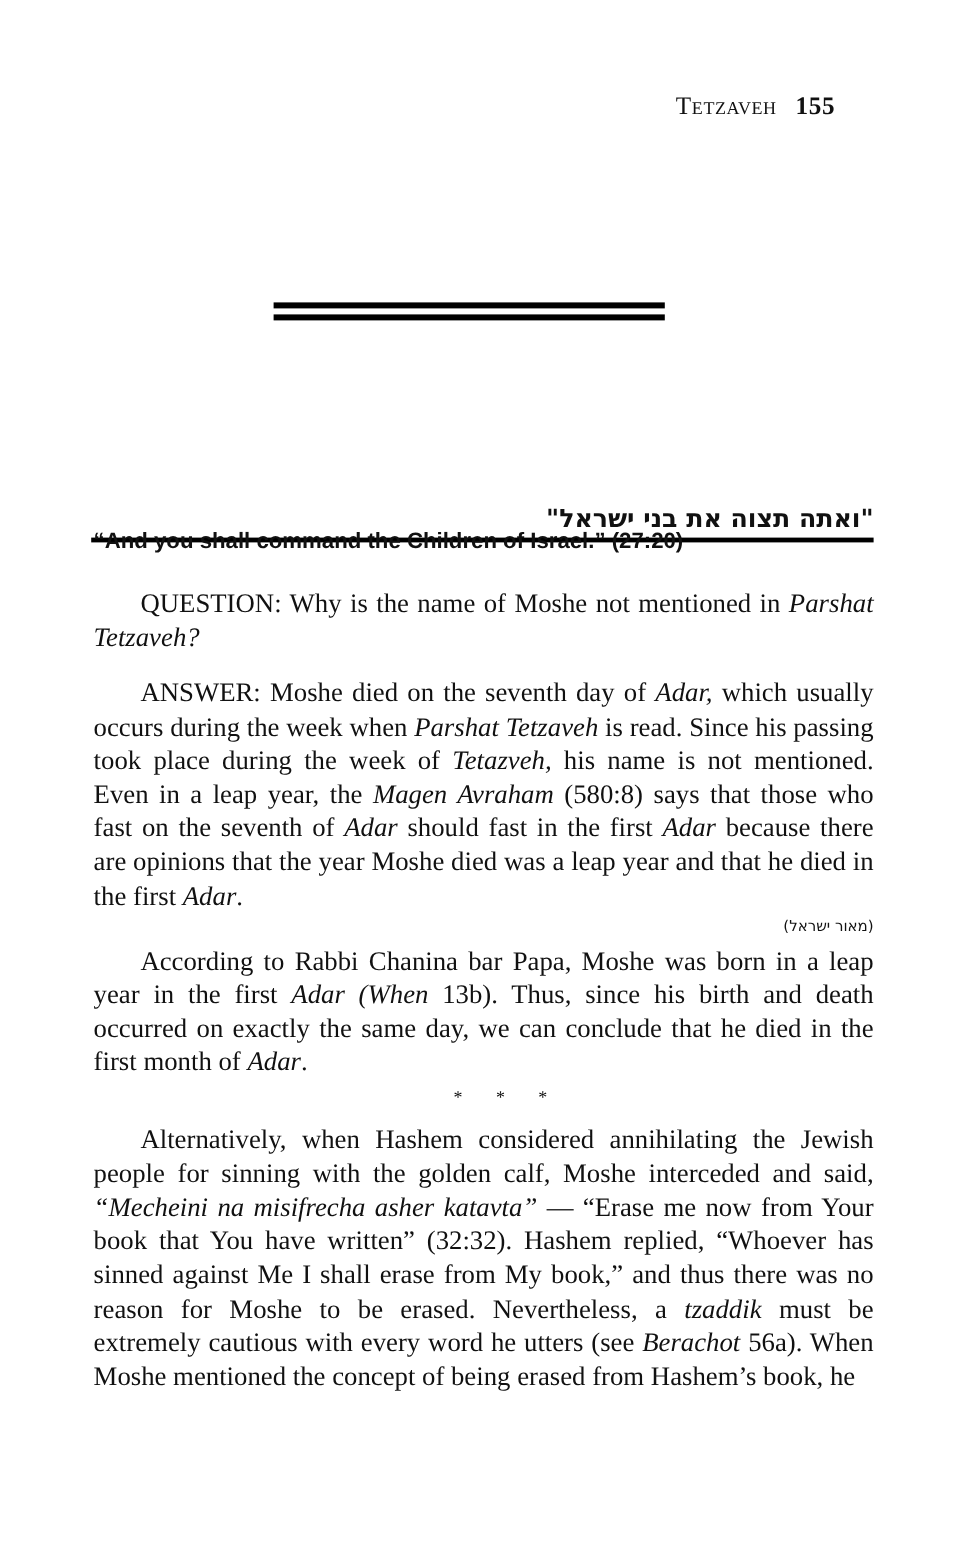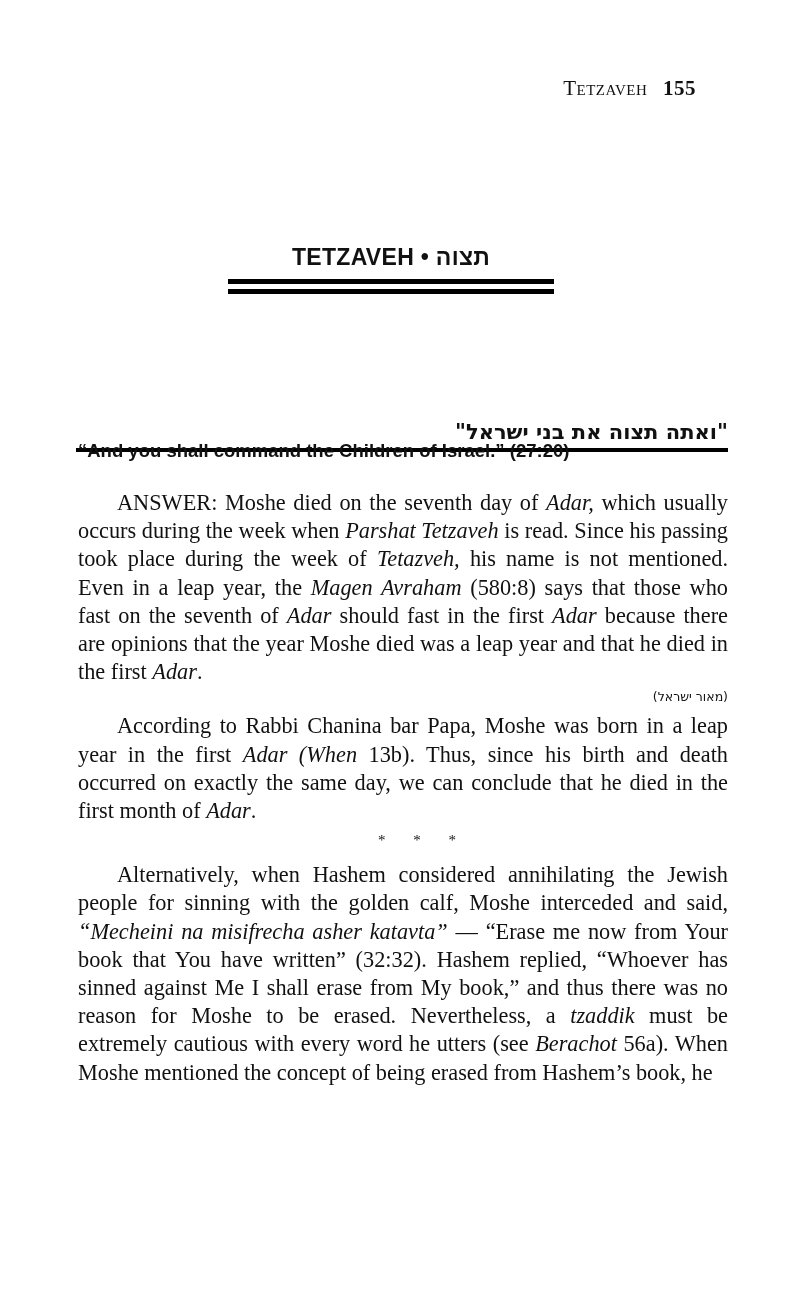"TETZAVEH • תצוה" div.chapter-title { html: <div> <span>TETZAVEH</span> <span>•</span> <span>תצוה</span> </div> -> none }
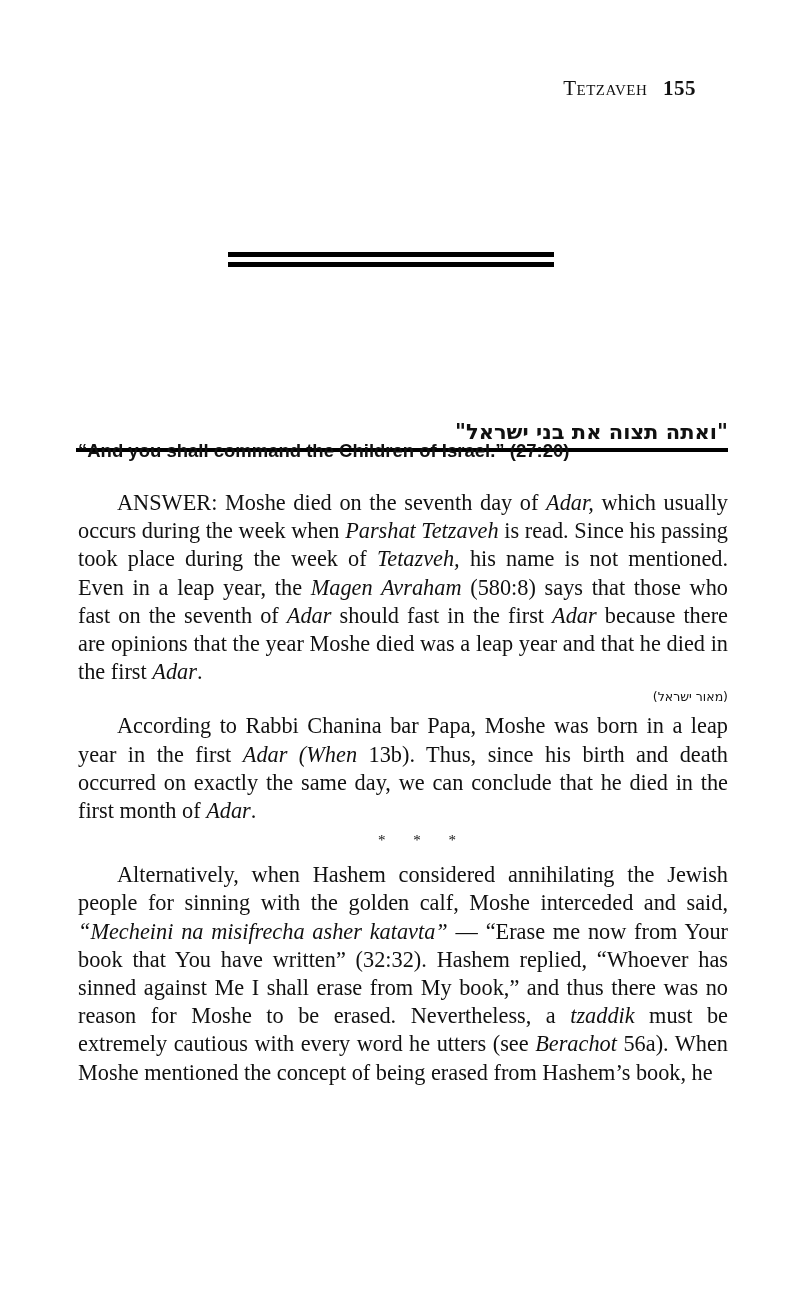"QUESTION: Why is the name" p { html: none -> <p><span>QUESTION: Why is the name of Moshe not mentioned in </span><em>Parshat Tetzaveh?</em></p> }
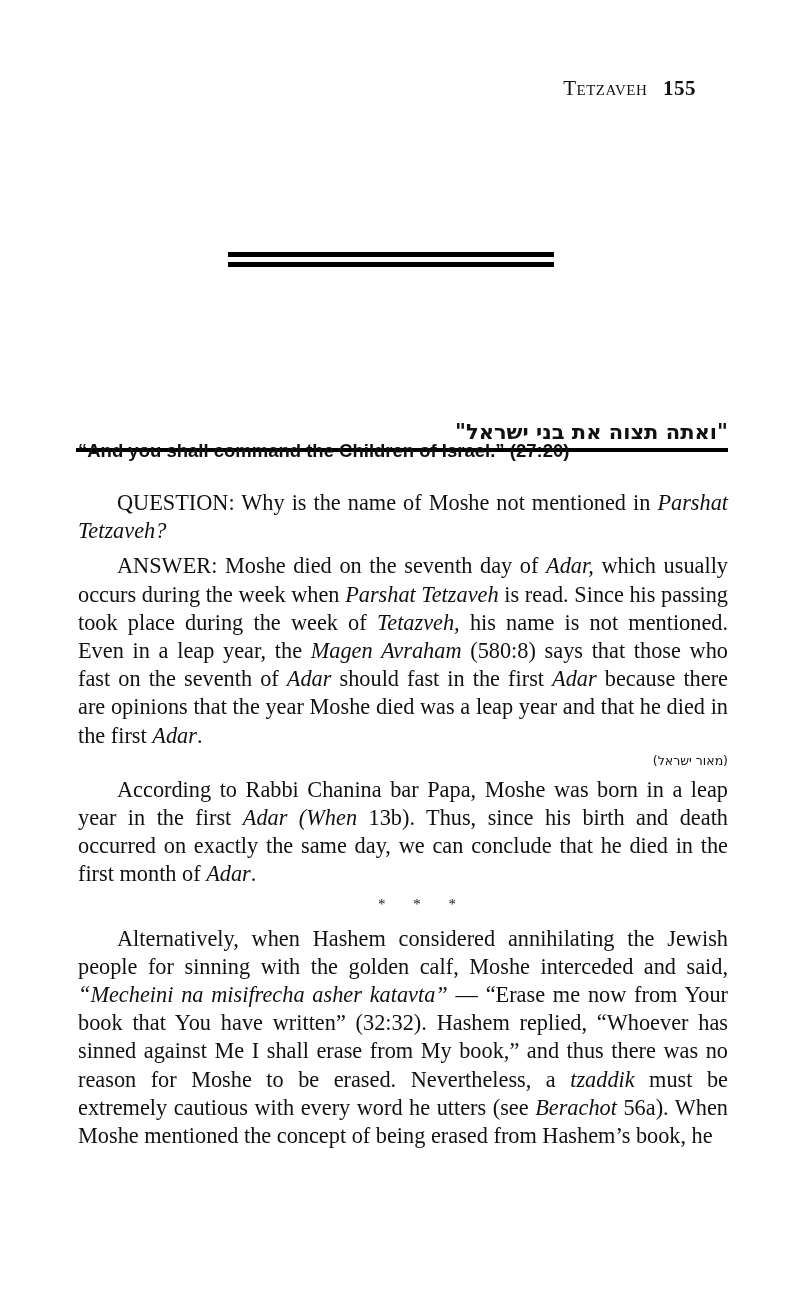"ANSWER: Moshe died on the" .body p + p { margin-top: 7px -> 18px }
